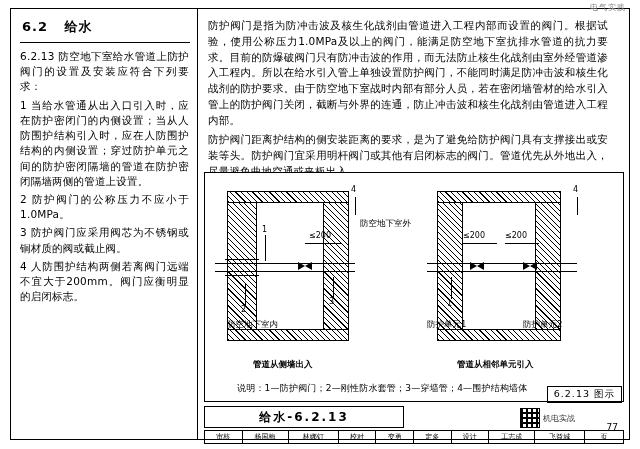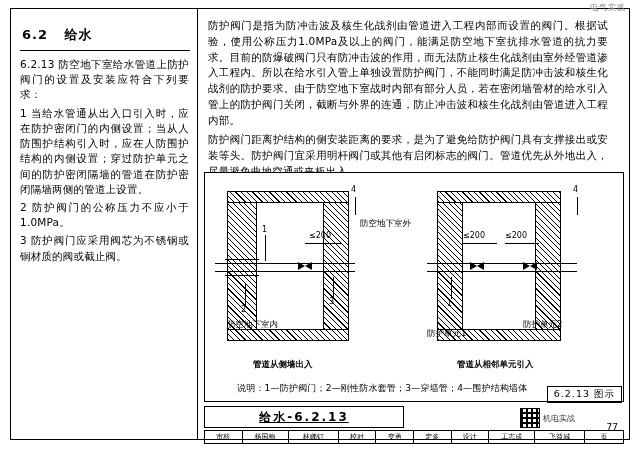"6.2 给水" .left-col { padding: 12px 8px 0 8px -> 4px 8px 0 8px }
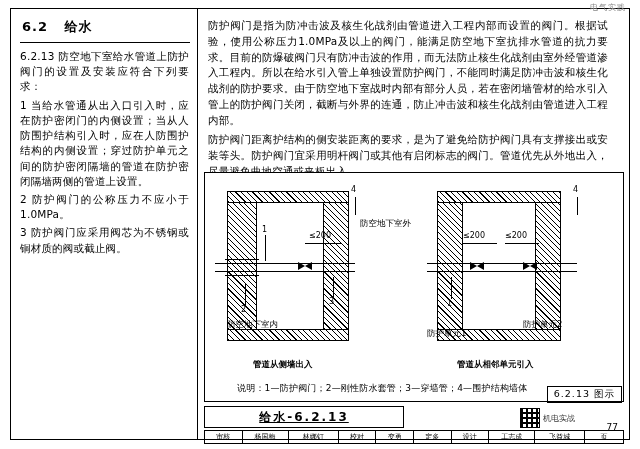"4 人防围护结构两侧若离阀门远端不宜大于200mm。阀门应衡明显的启闭标志。" p.left-para { html: none -> <p>4 人防围护结构两侧若离阀门远端不宜大于200mm。阀门应衡明显的启闭标志。</p> }
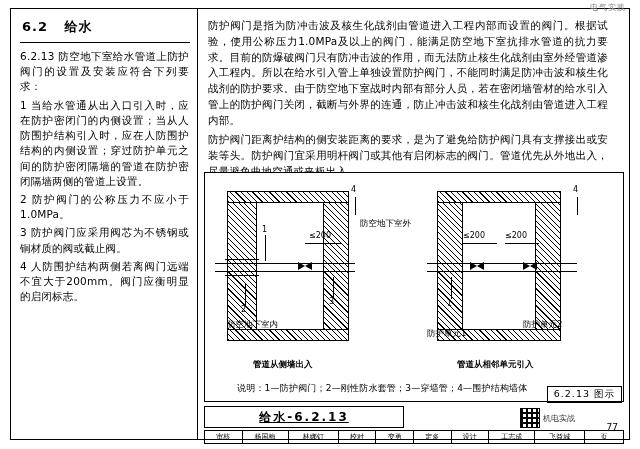"防护单元1" div.lbl { top: 155px -> 146px }
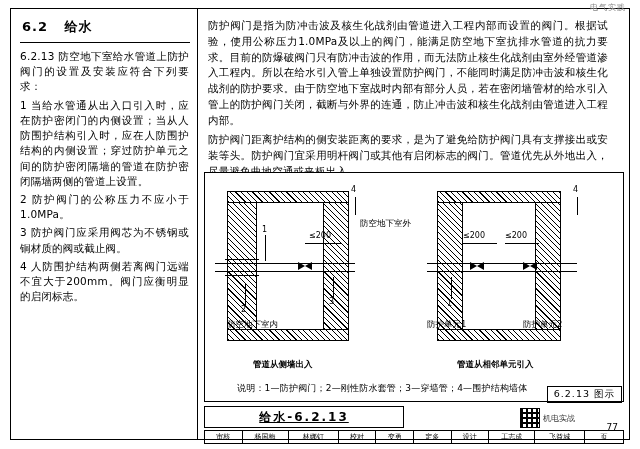"给水-6.2.13" .tb-main { text-decoration: underline -> none }
